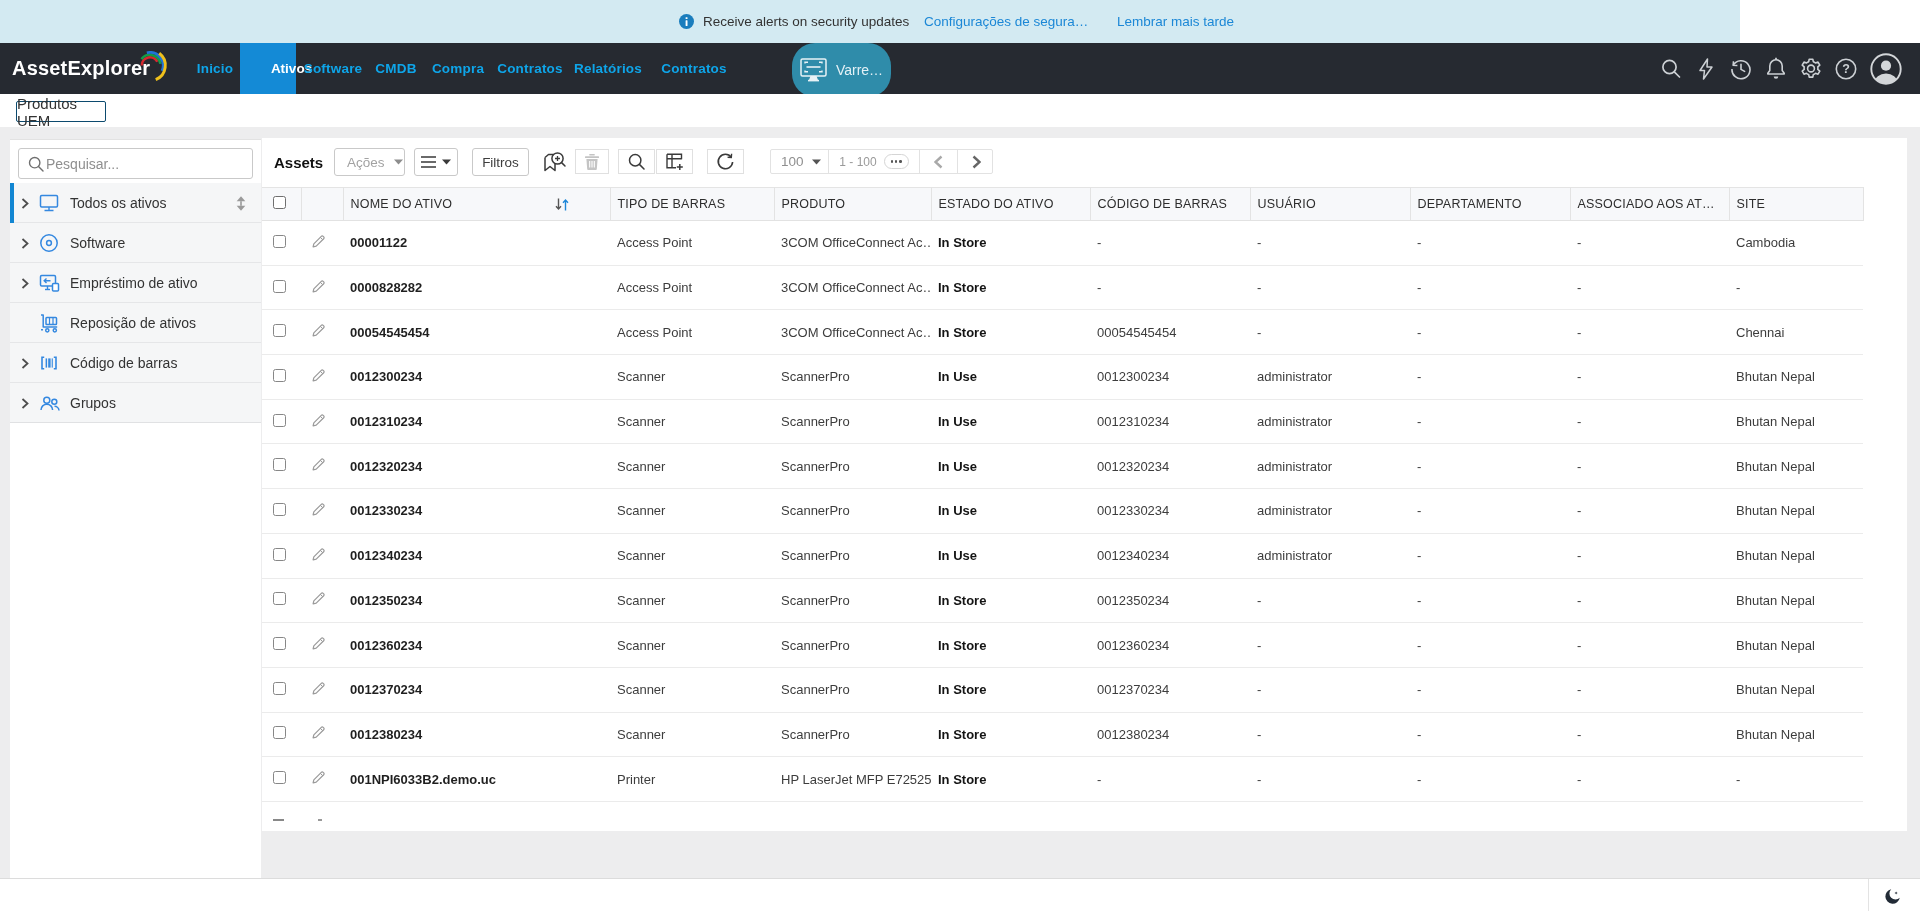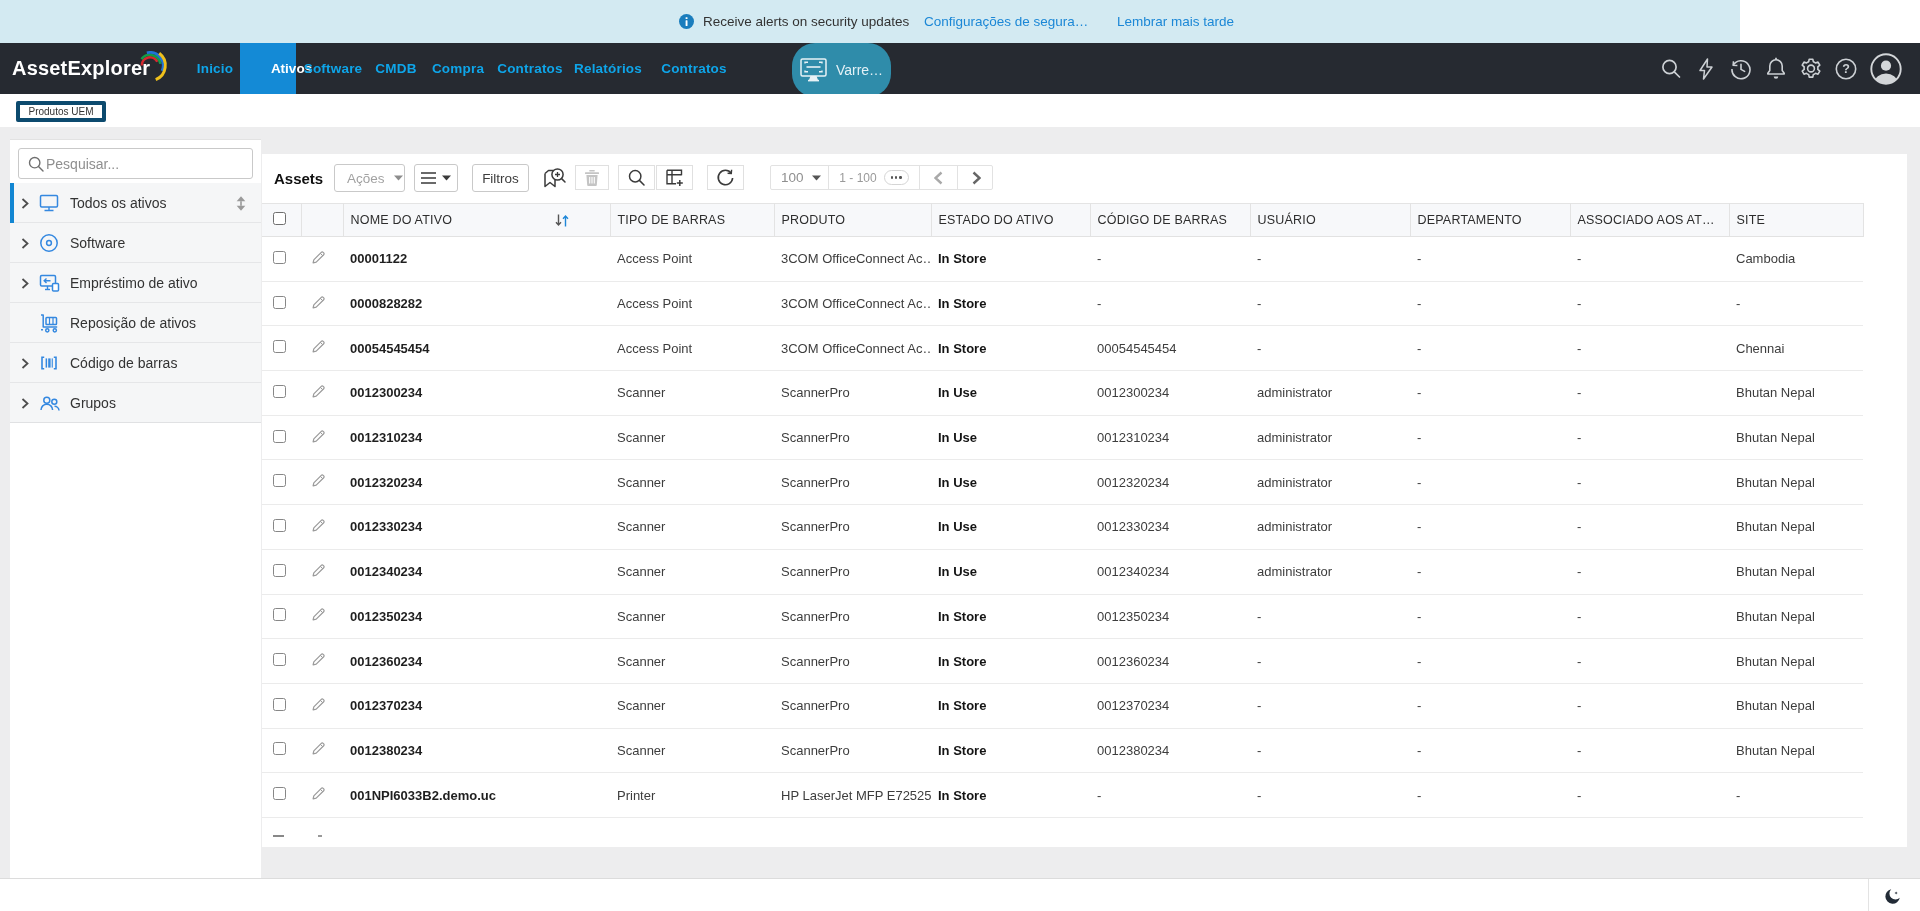"Produtos UEM" #tab1 { border: 4px solid #0c4a6e -> 1px solid #0c4a6e; font-size: 10px -> 15px }
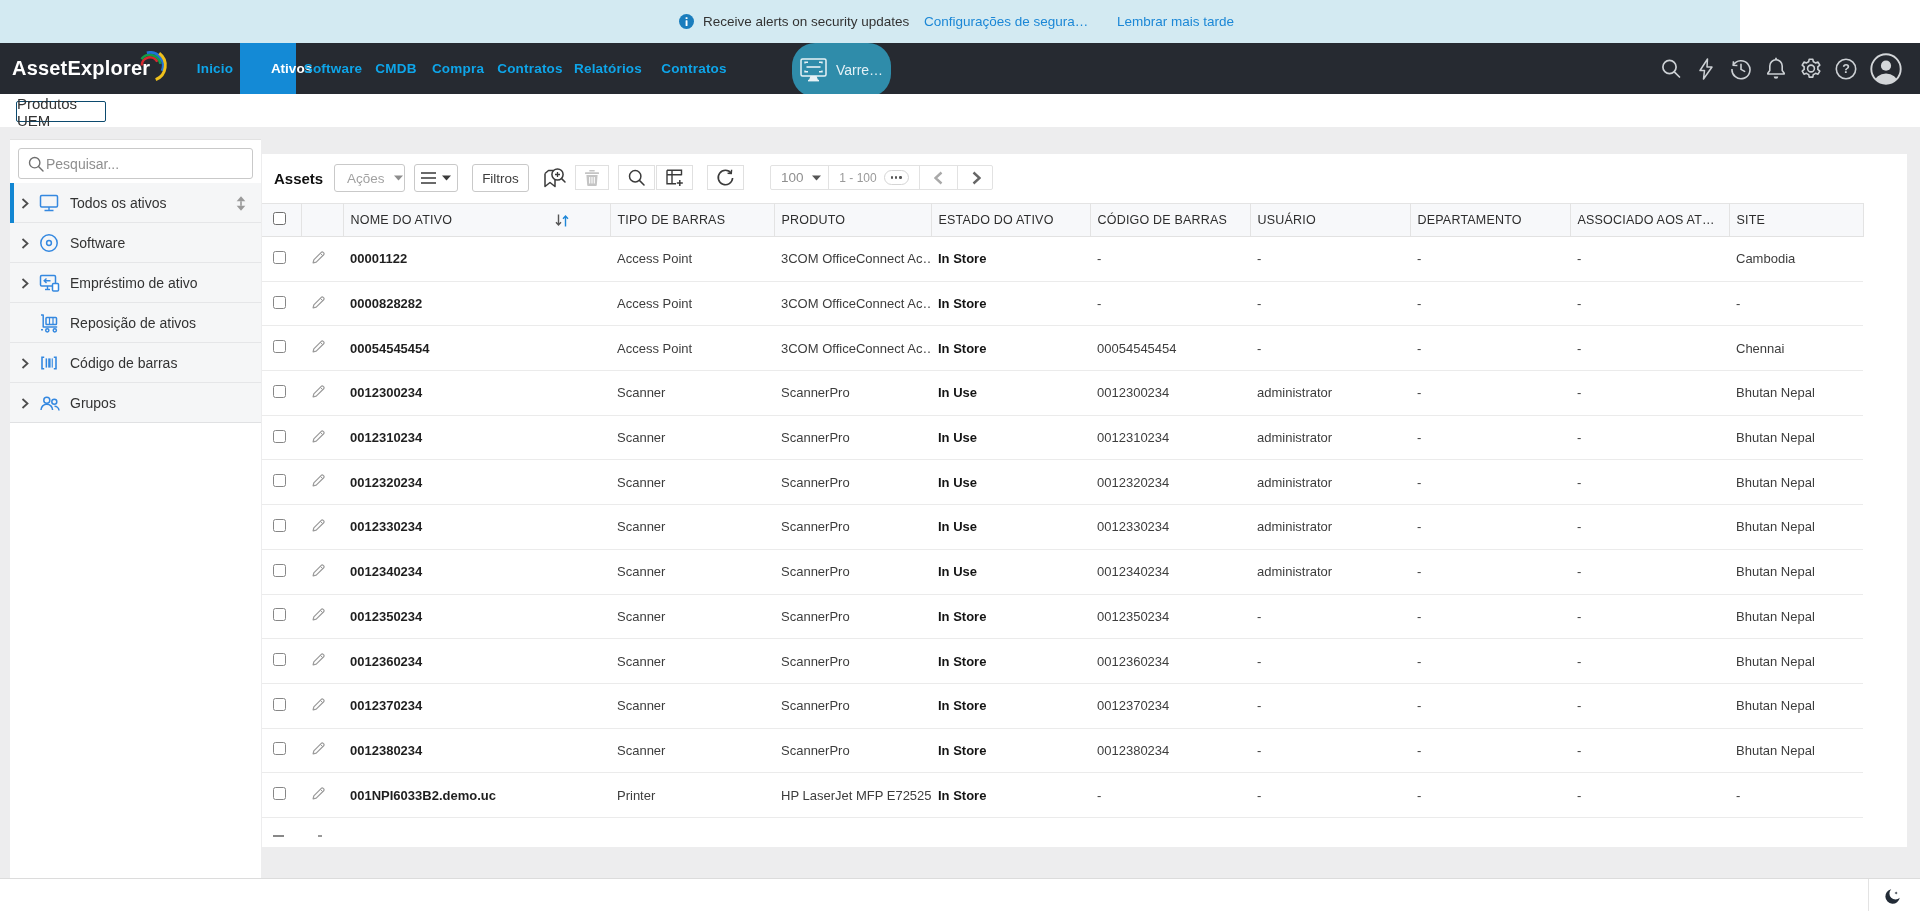"Assets" #main { top: 27px -> 11px }
